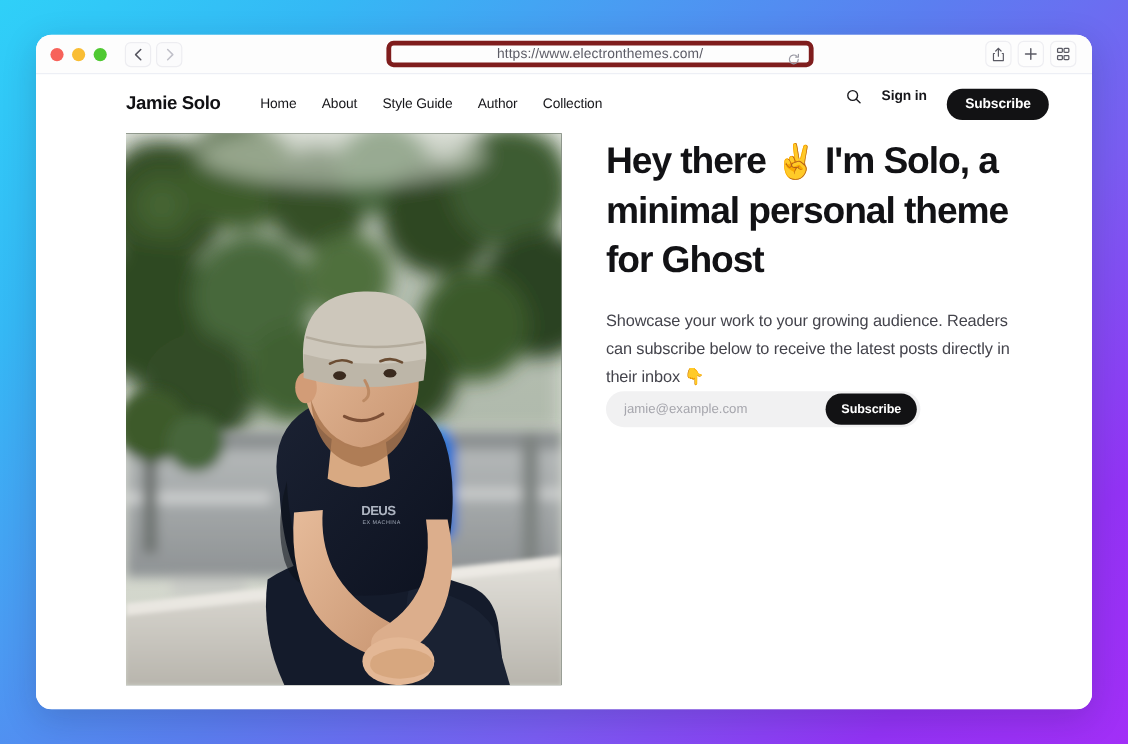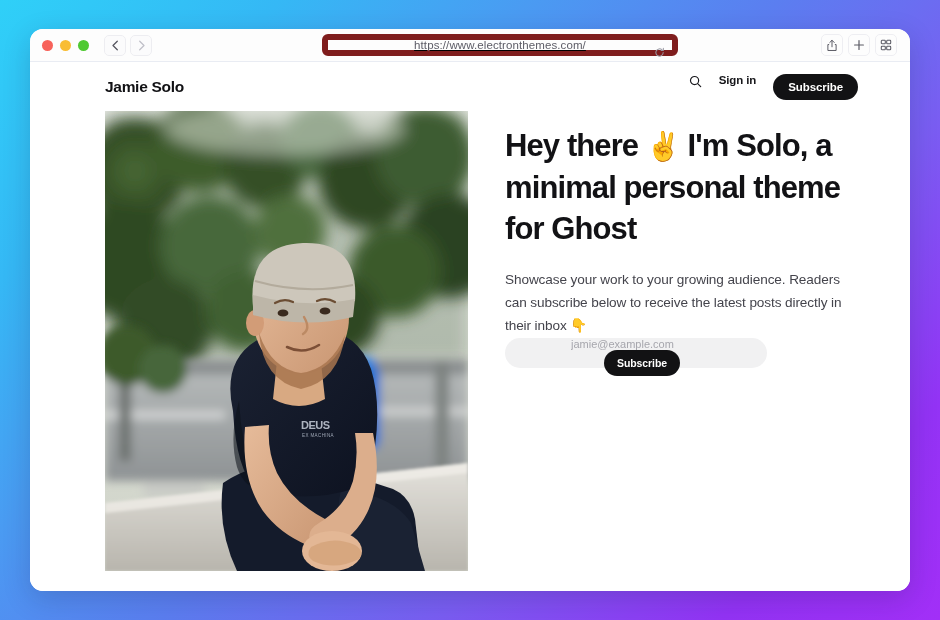"https://www.electronthemes.com/" .urlwrap { border: 6px solid #7f1d1d -> 4px solid #7f1d1d; text-decoration: underline -> none }
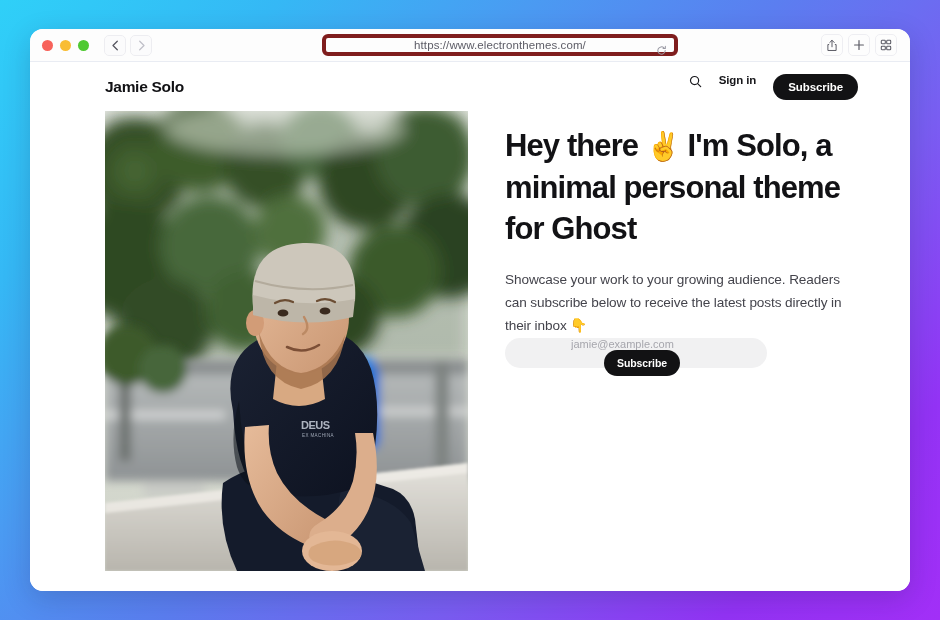"Jamie Solo" .sitenav { padding: 0 52px 0 75px -> 0 36px 0 75px }
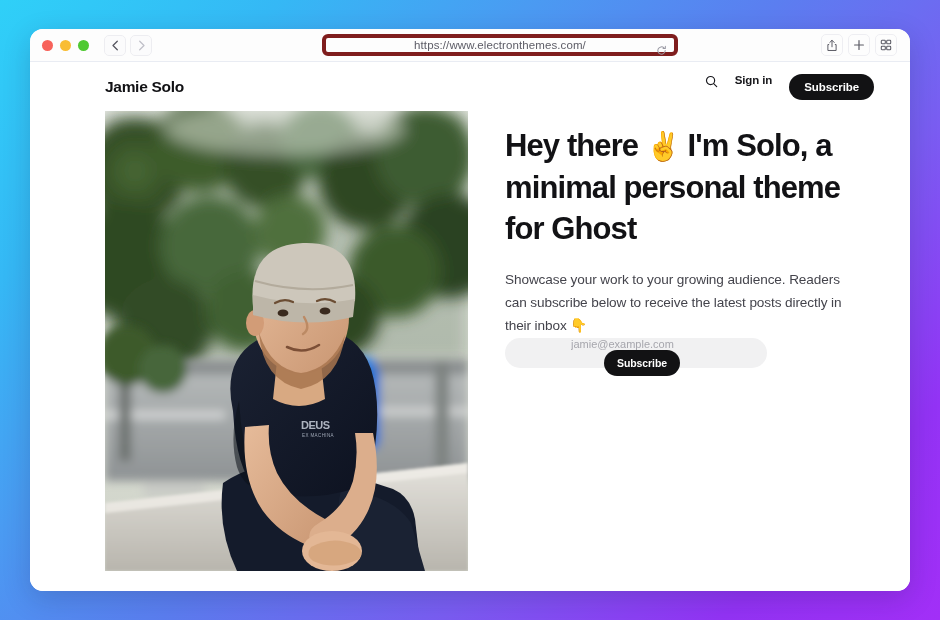"Home" nav.menu { html: none -> <nav> <a>Home</a> <a>About</a> <a>Style Guide</a> <a>Author</a> <a>Collection</a> </nav> }
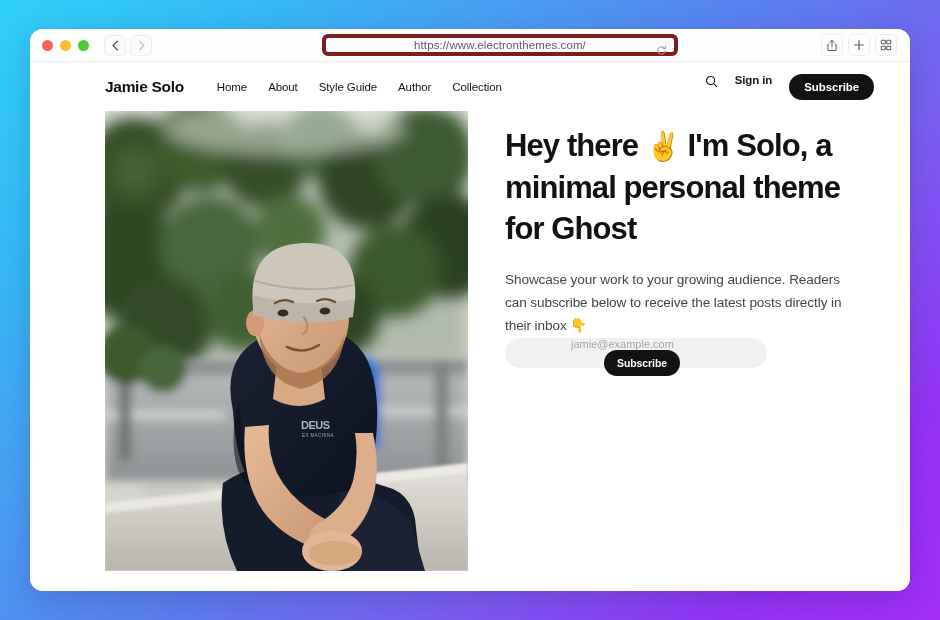"Hey there ✌️ I'm Solo," h1.headline { margin-top: 12px -> none }
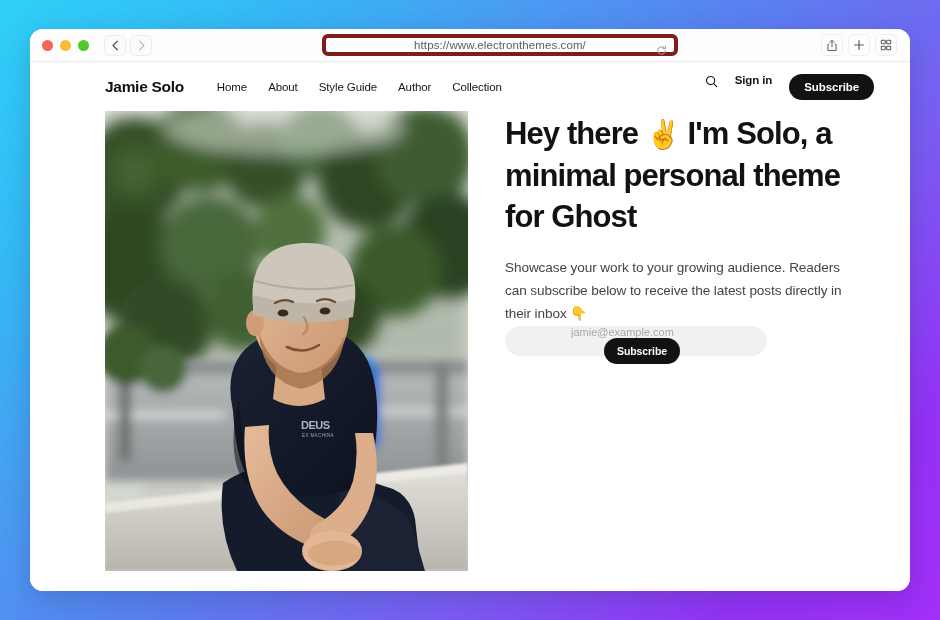"jamie@example.com" .subform { flex-direction: column -> none }
